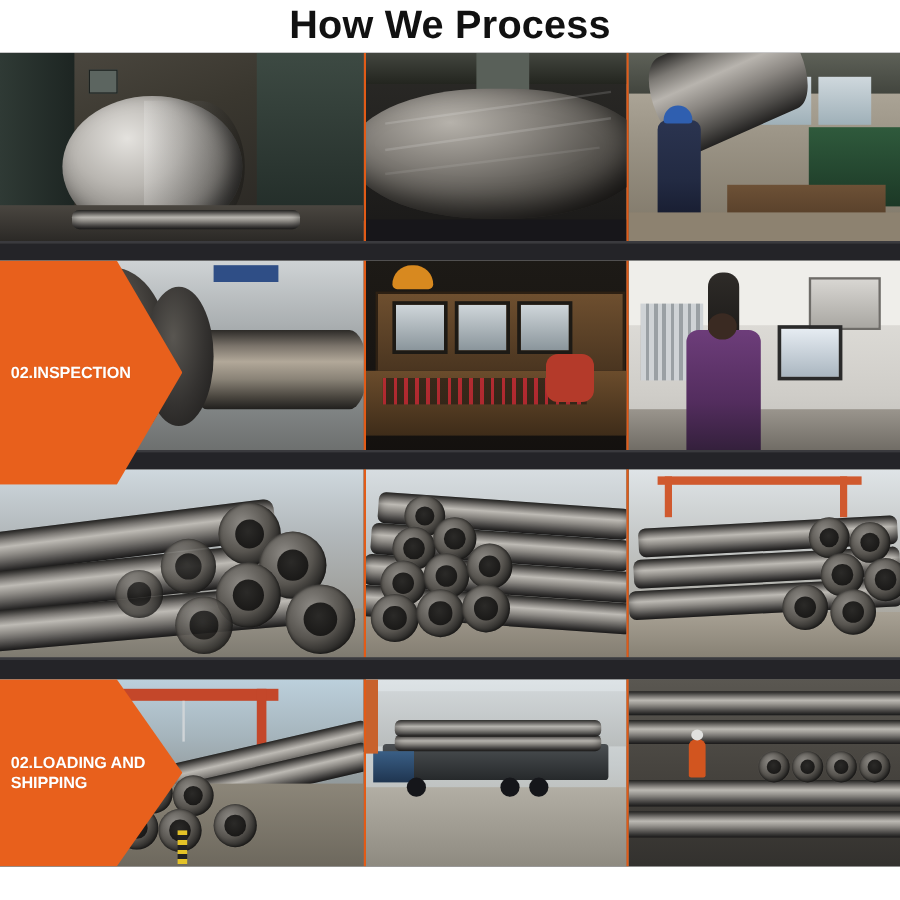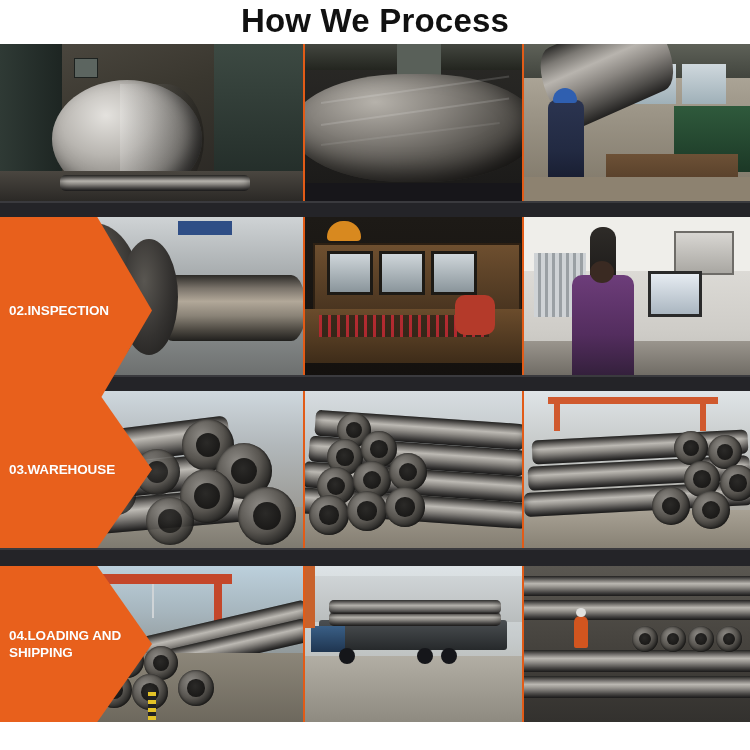"03.WAREHOUSE" div.step-badge { html: <div> <div>03.WAREHOUSE</div> </div> -> none }
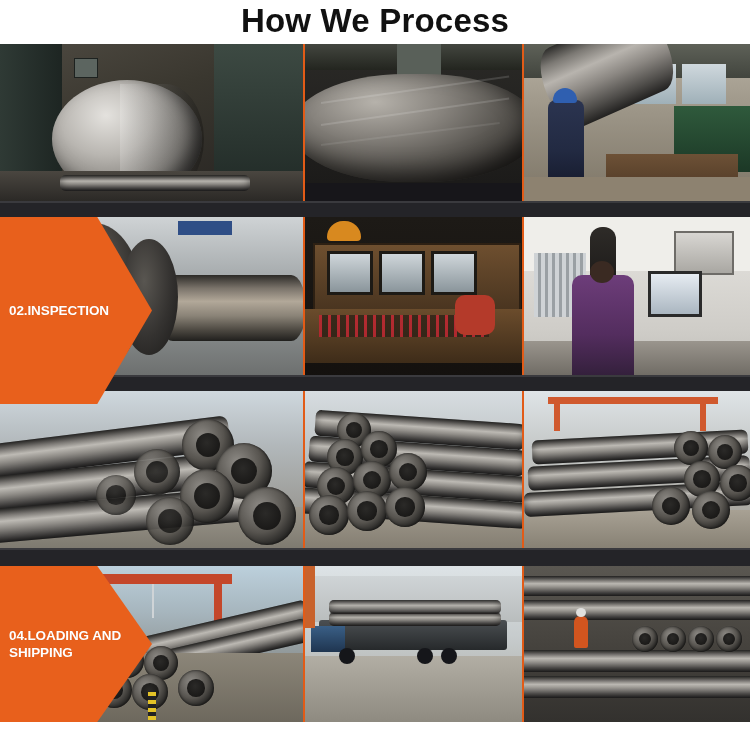"04.LOADING AND" div.step-label { text: 04.LOADING -> 02.LOADING }
